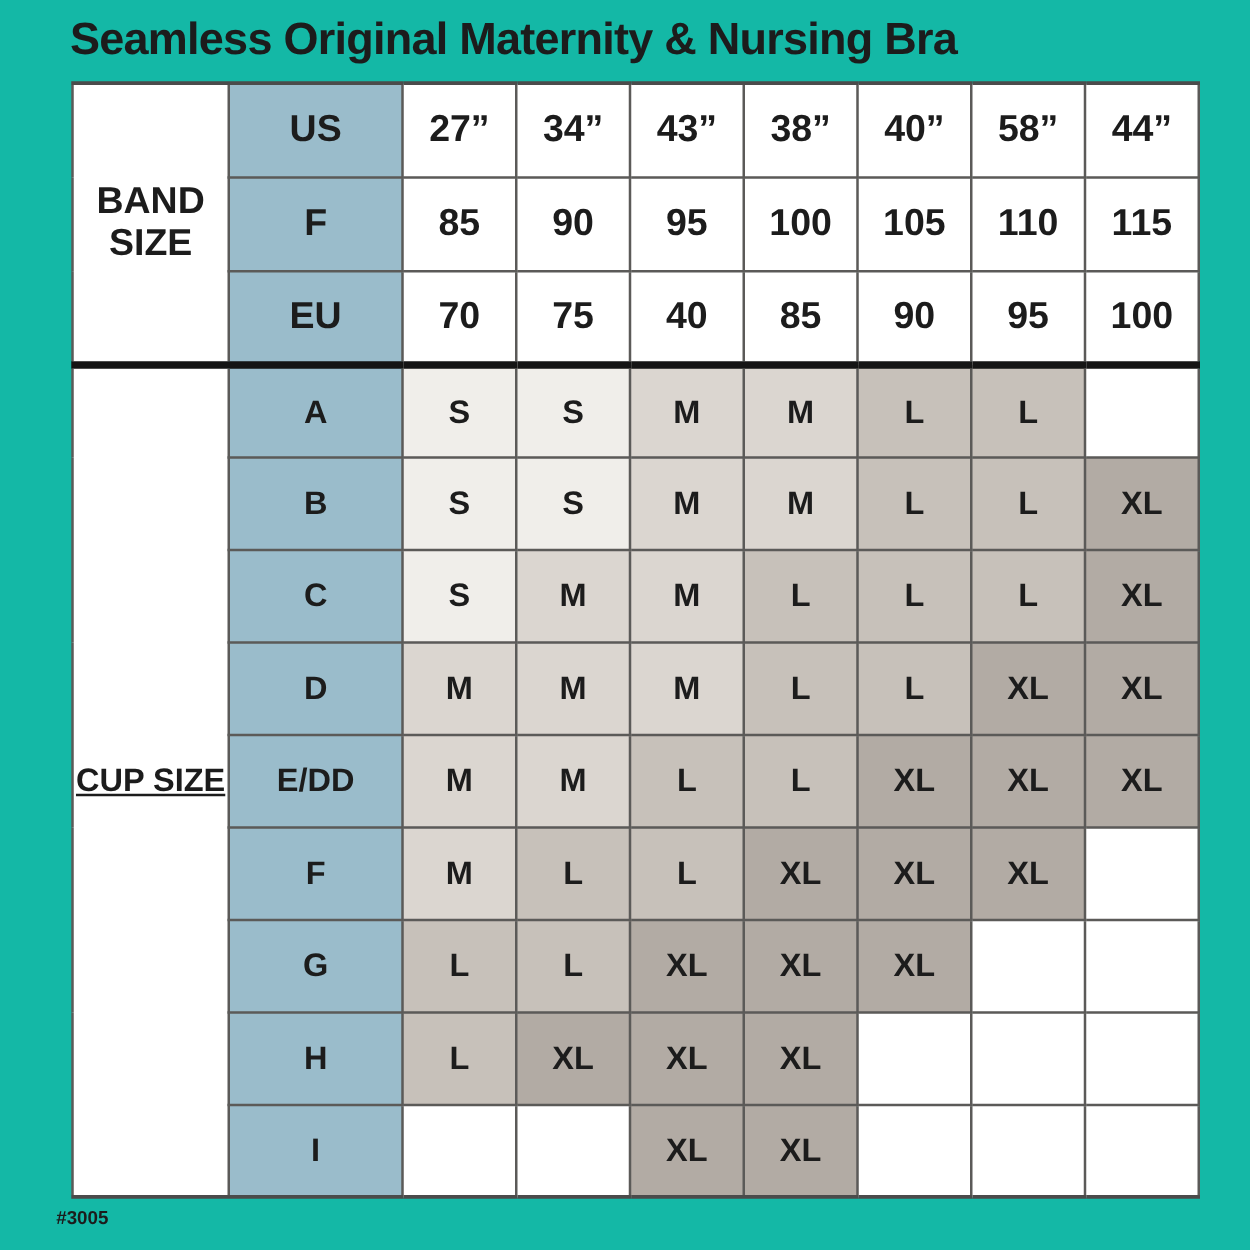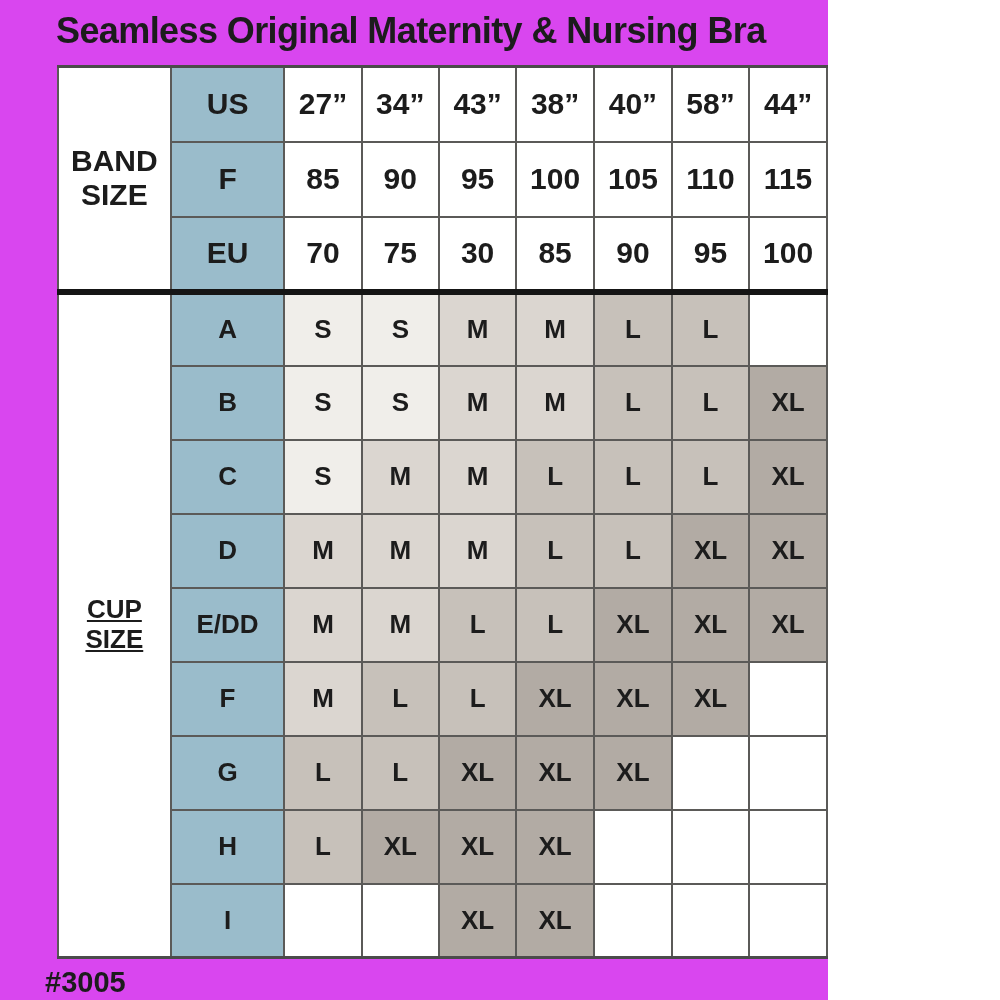"Seamless Original Maternity & Nursing" .page { background: #d946ef -> #14b8a6; width: 828px -> 1000px }
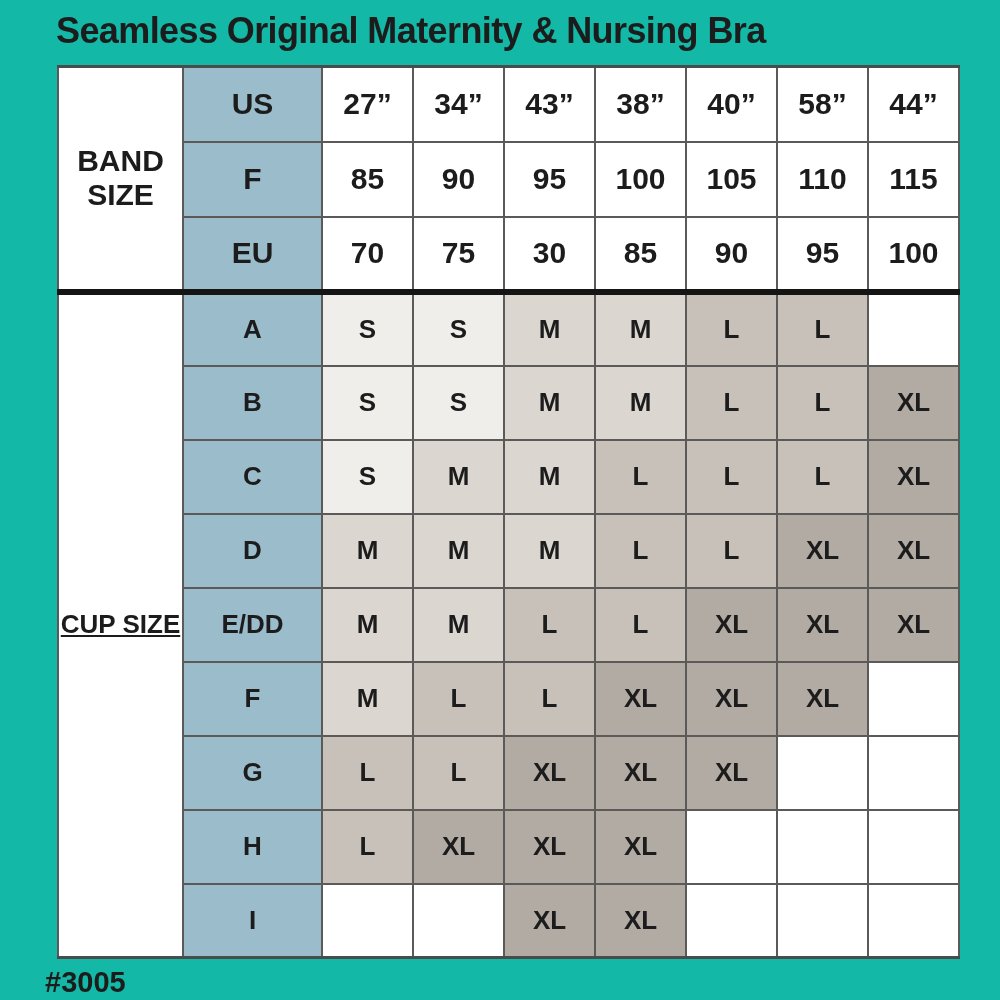"30" td.cell-num { text: 30 -> 40 }
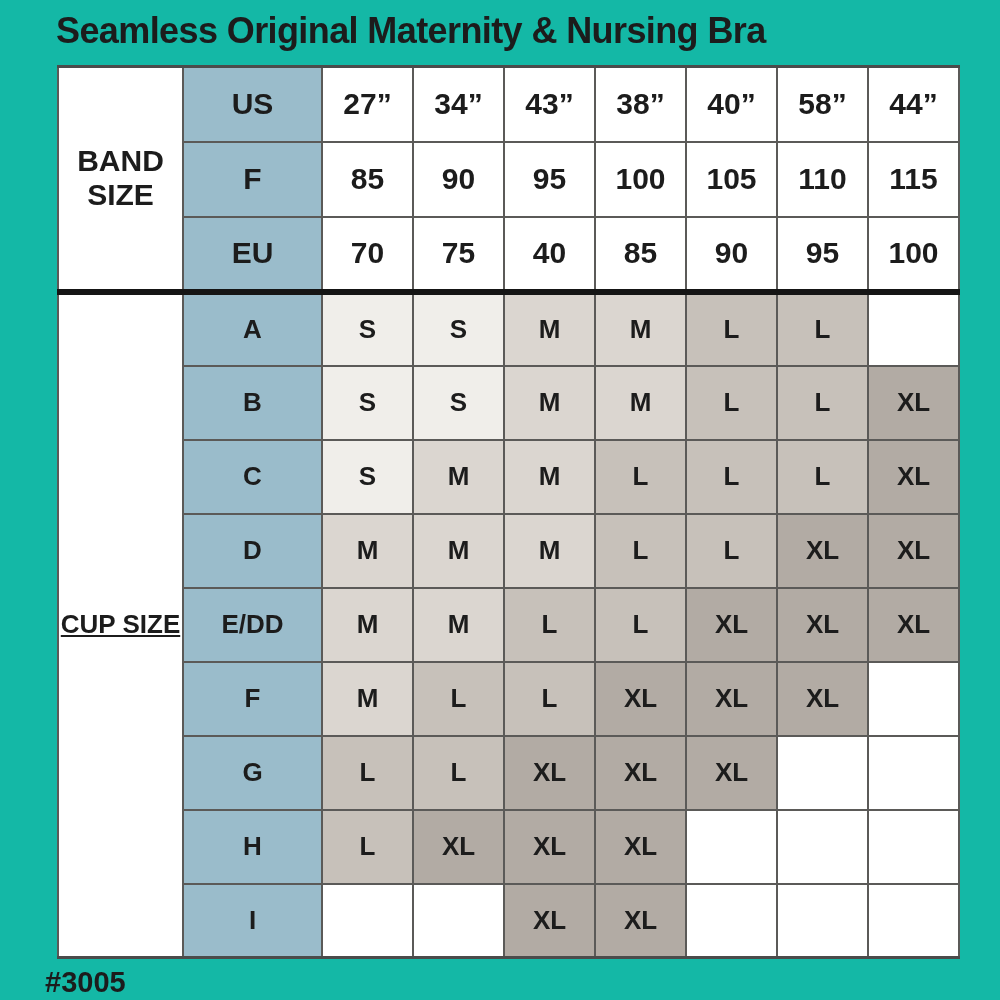"#3005" .footer { font-size: 29px -> 15px }
